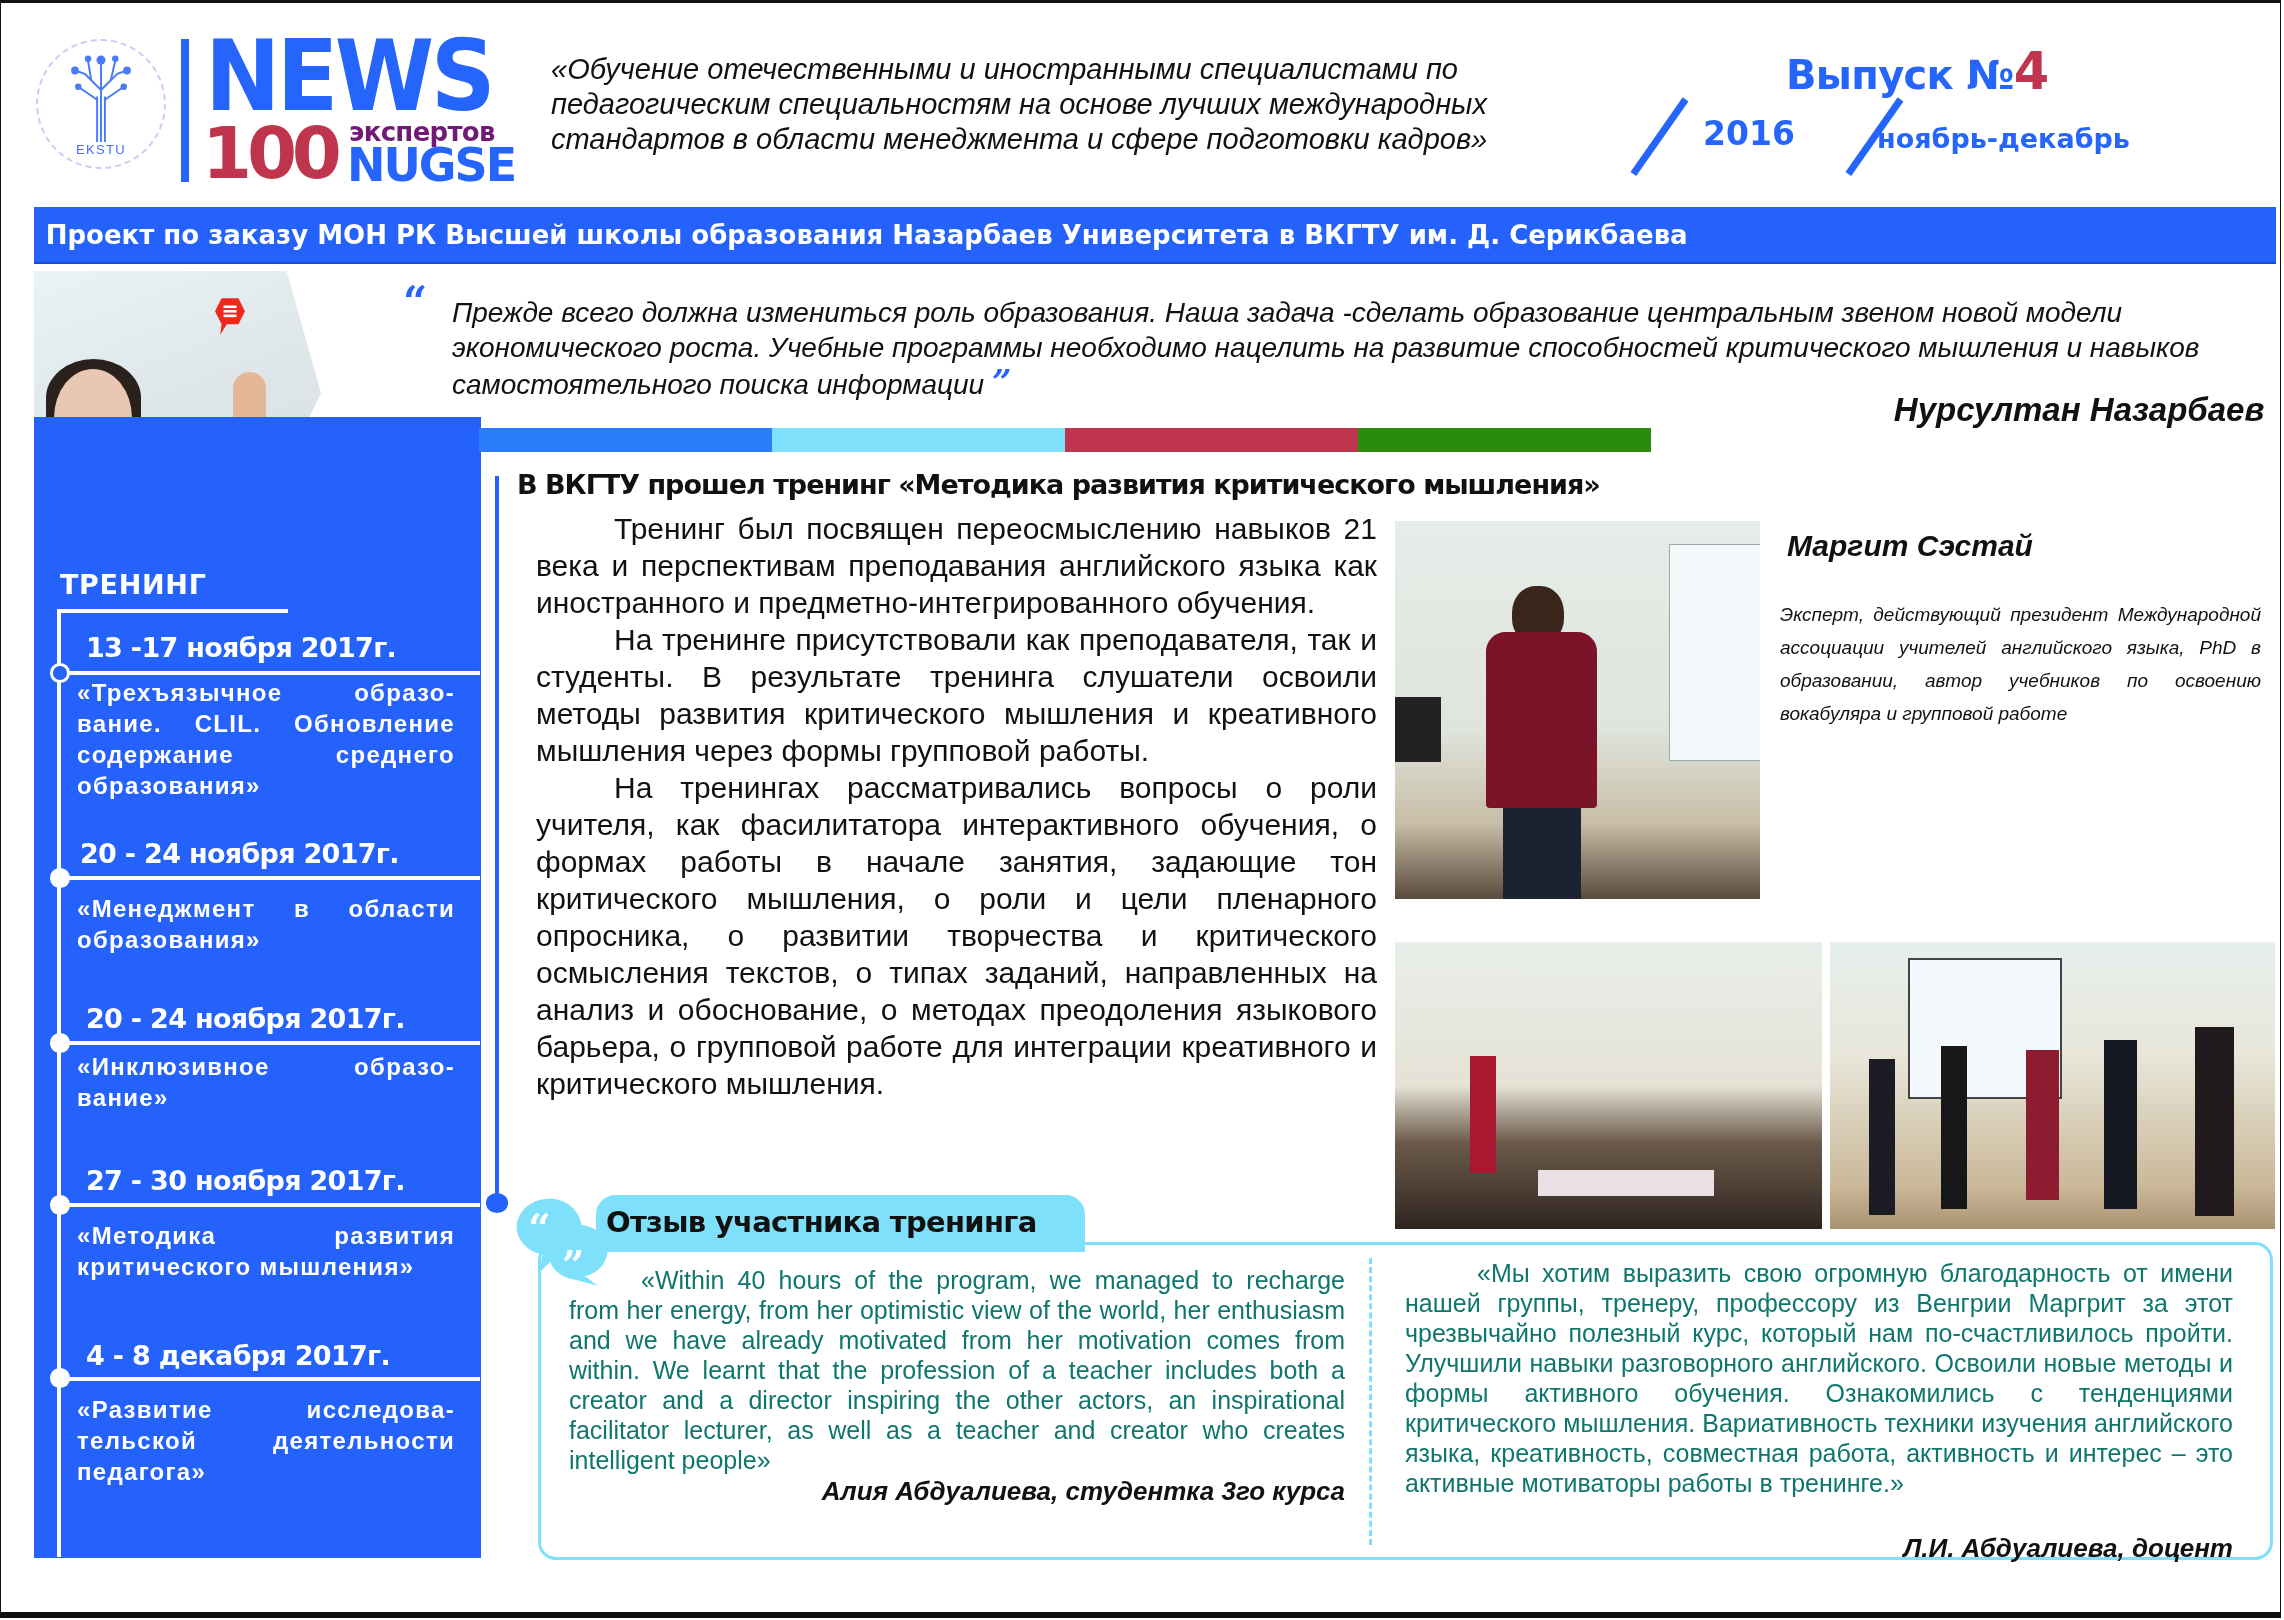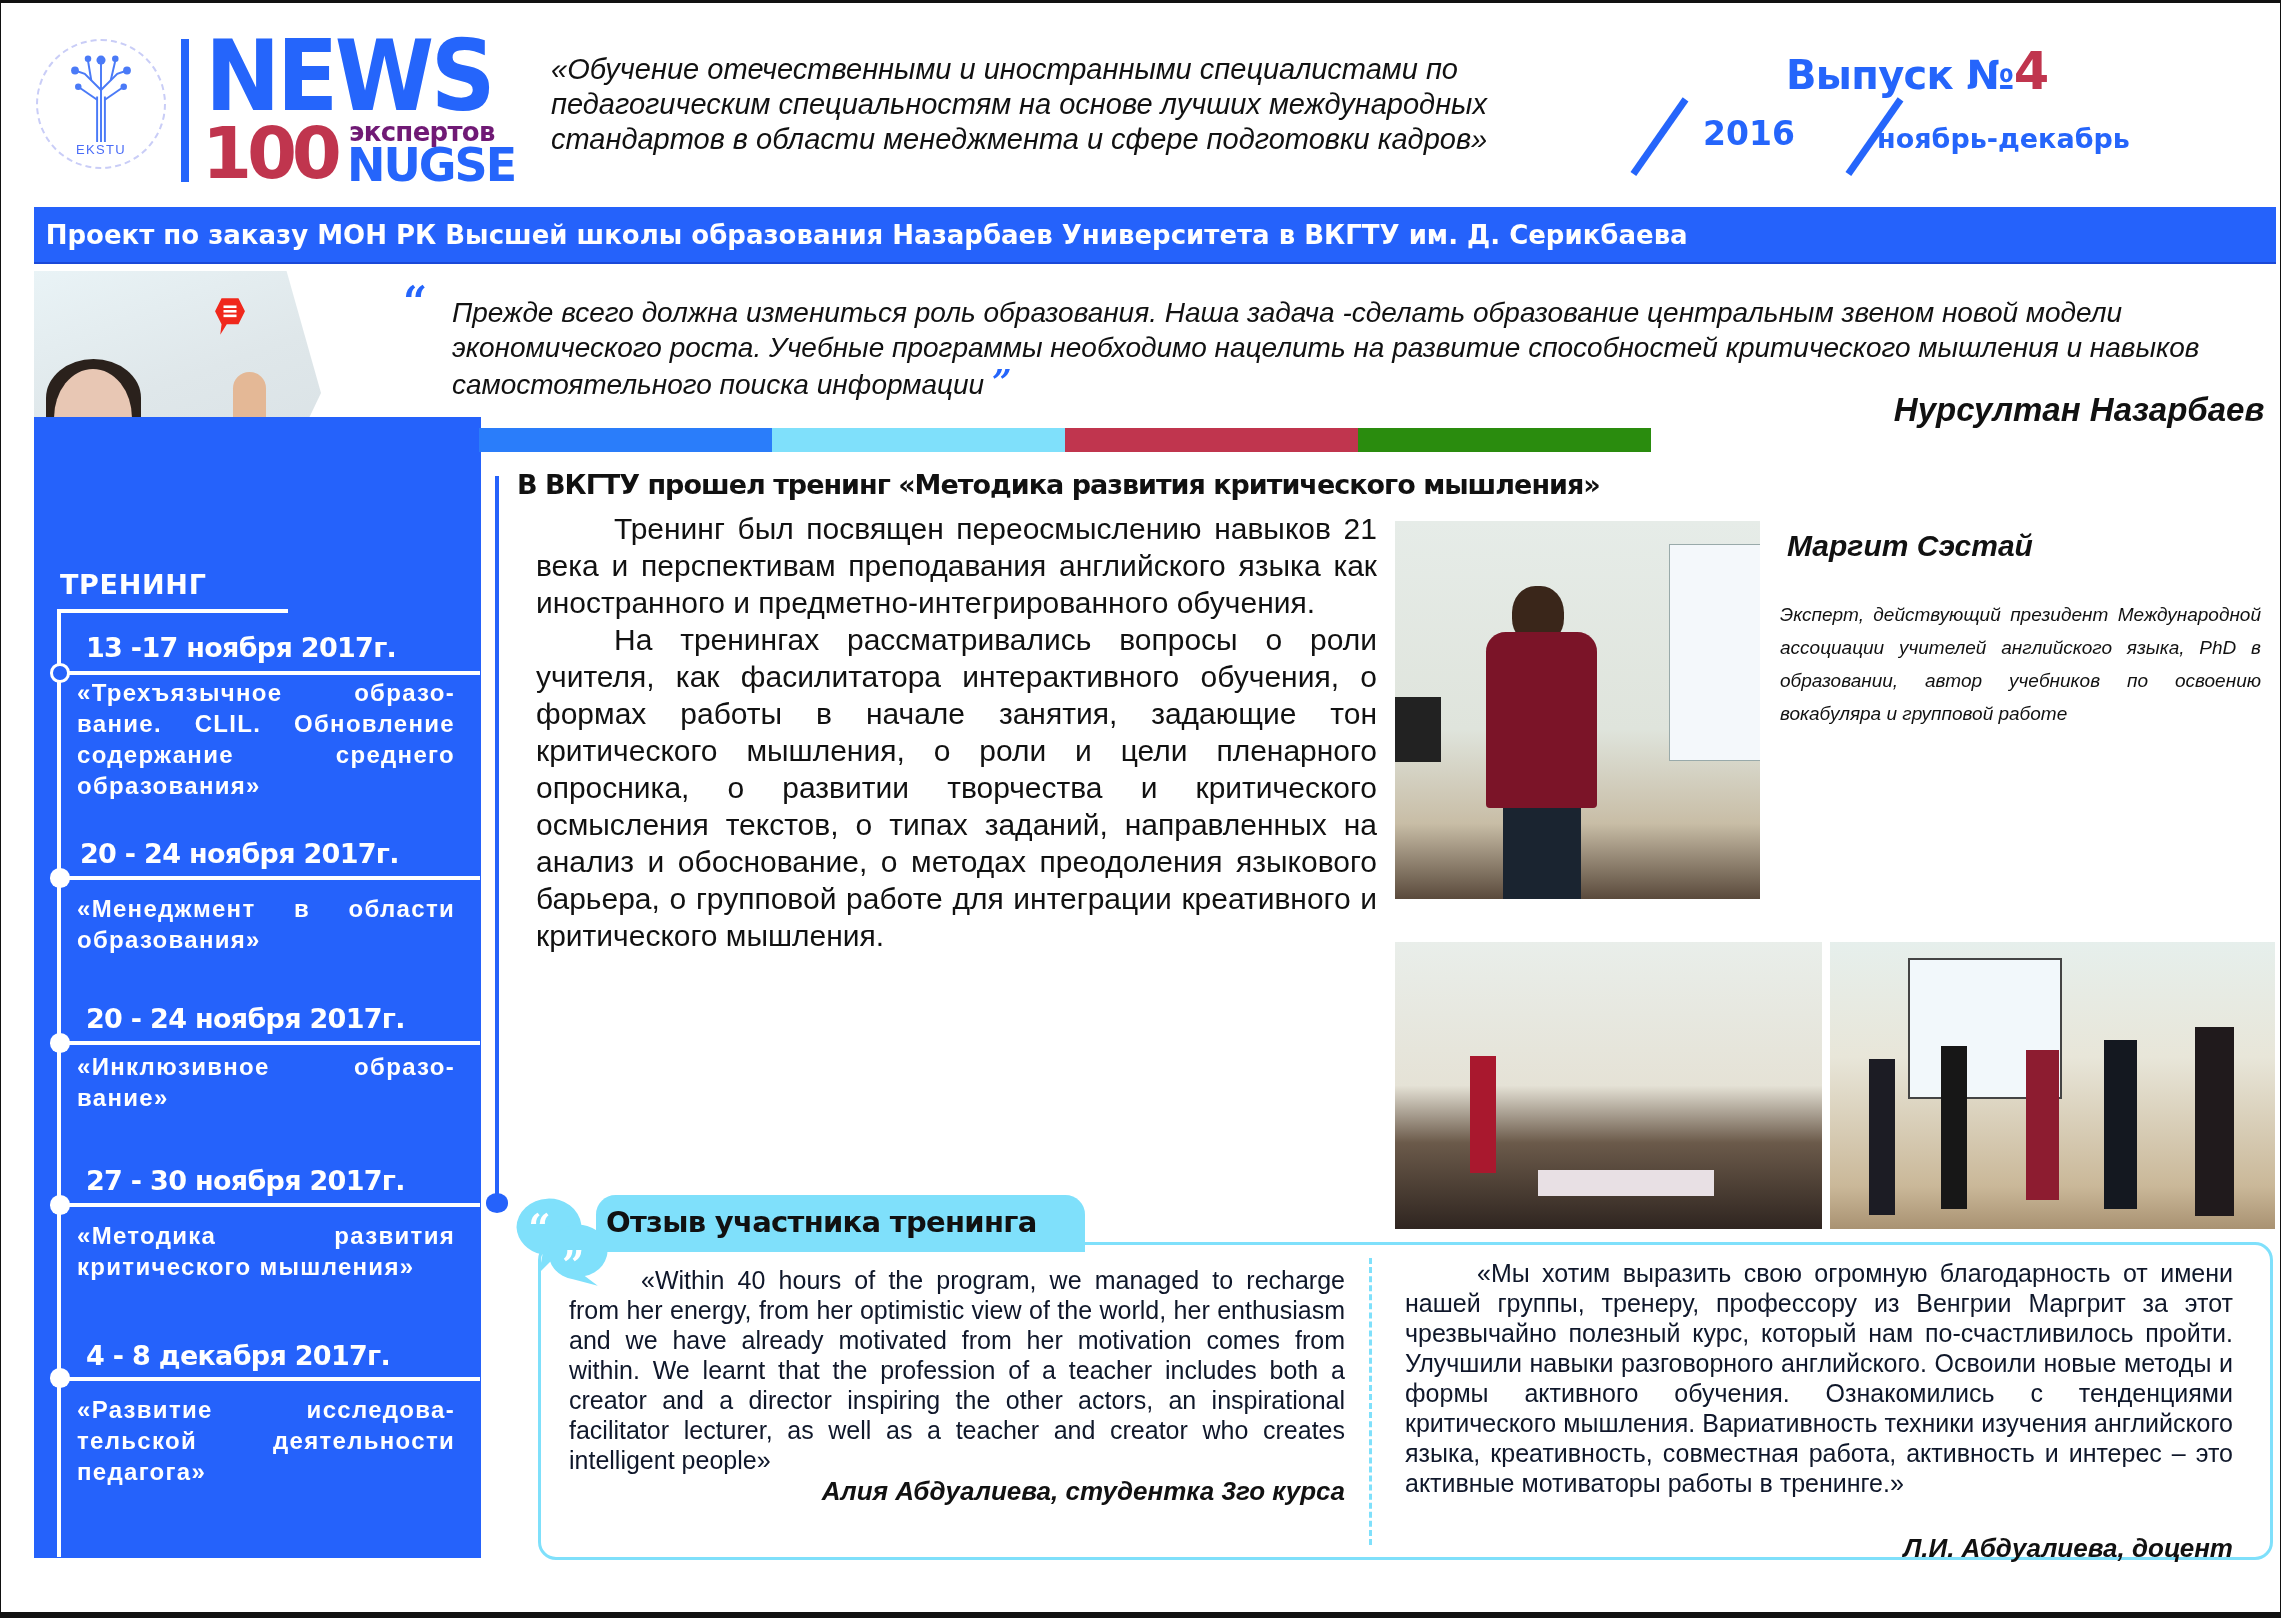"На тренинге присутствовали как" p { html: none -> <p>На тренинге присутствовали как преподавателя, так и студенты. В результате тренинга слушатели освоили методы развития критического мышления и креативного мышления через формы групповой работы.</p> }
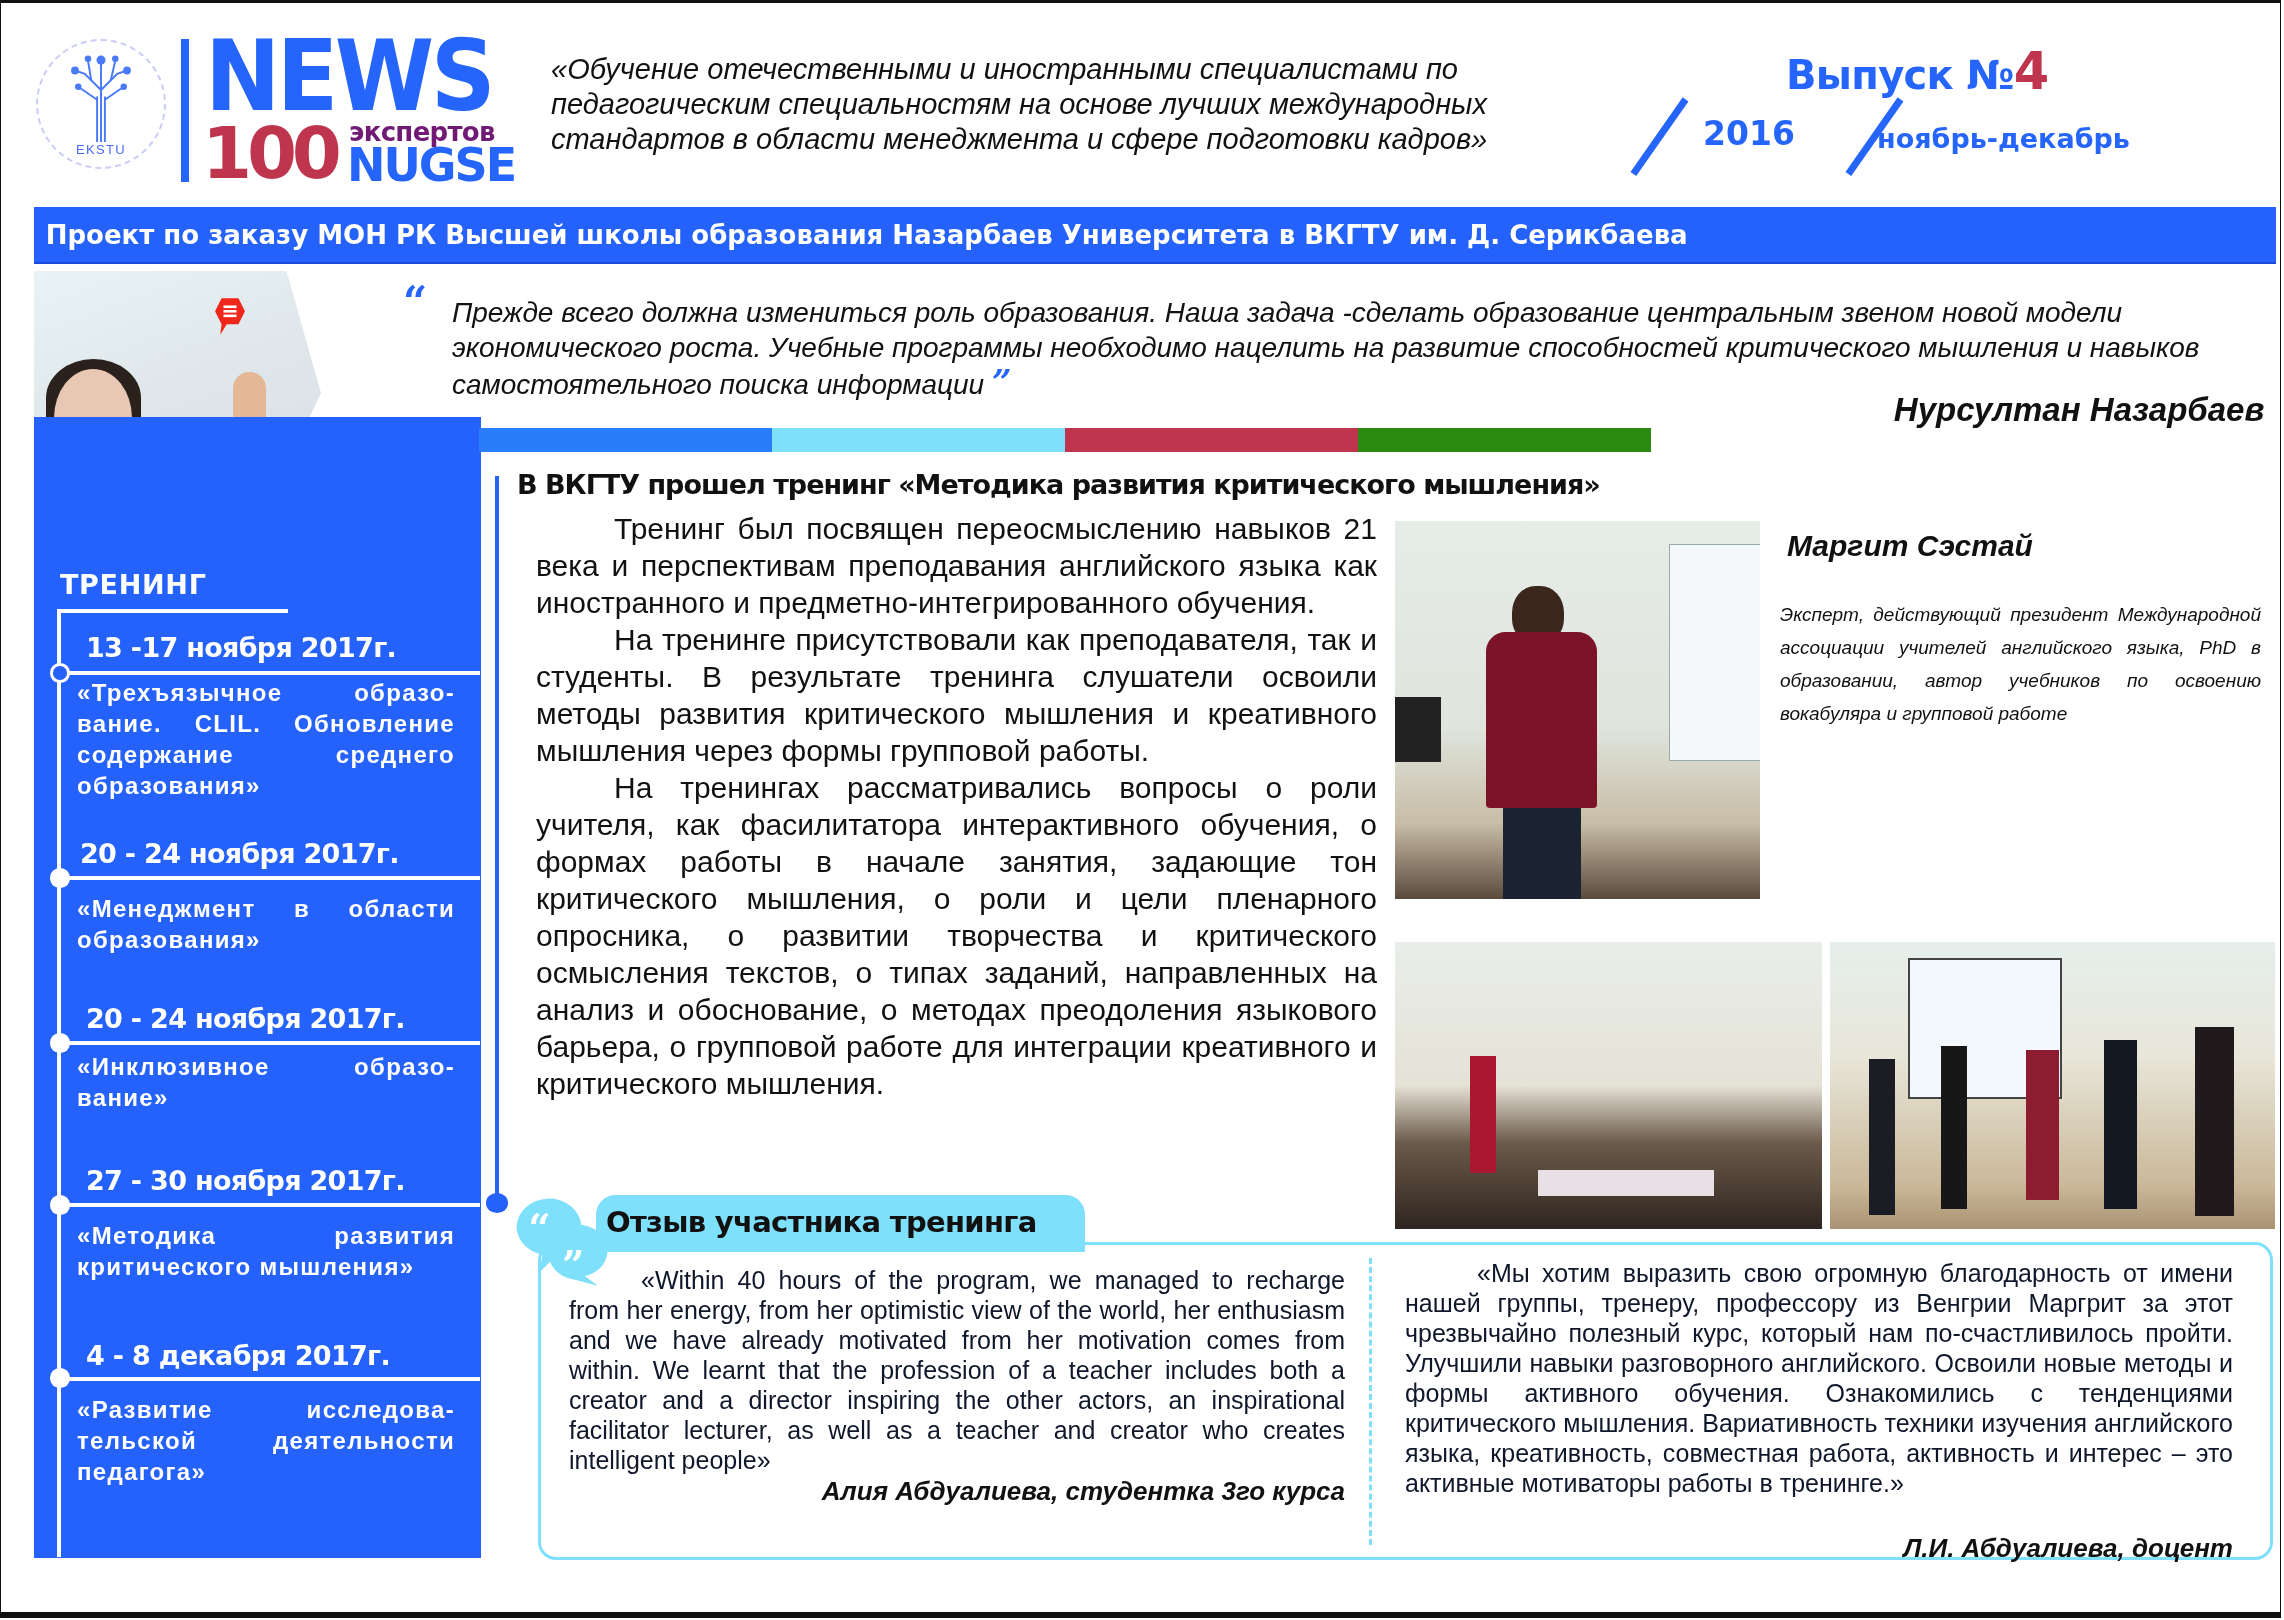"«Within 40 hours of the" .fb-text { color: #0f172a -> #0f766e }
